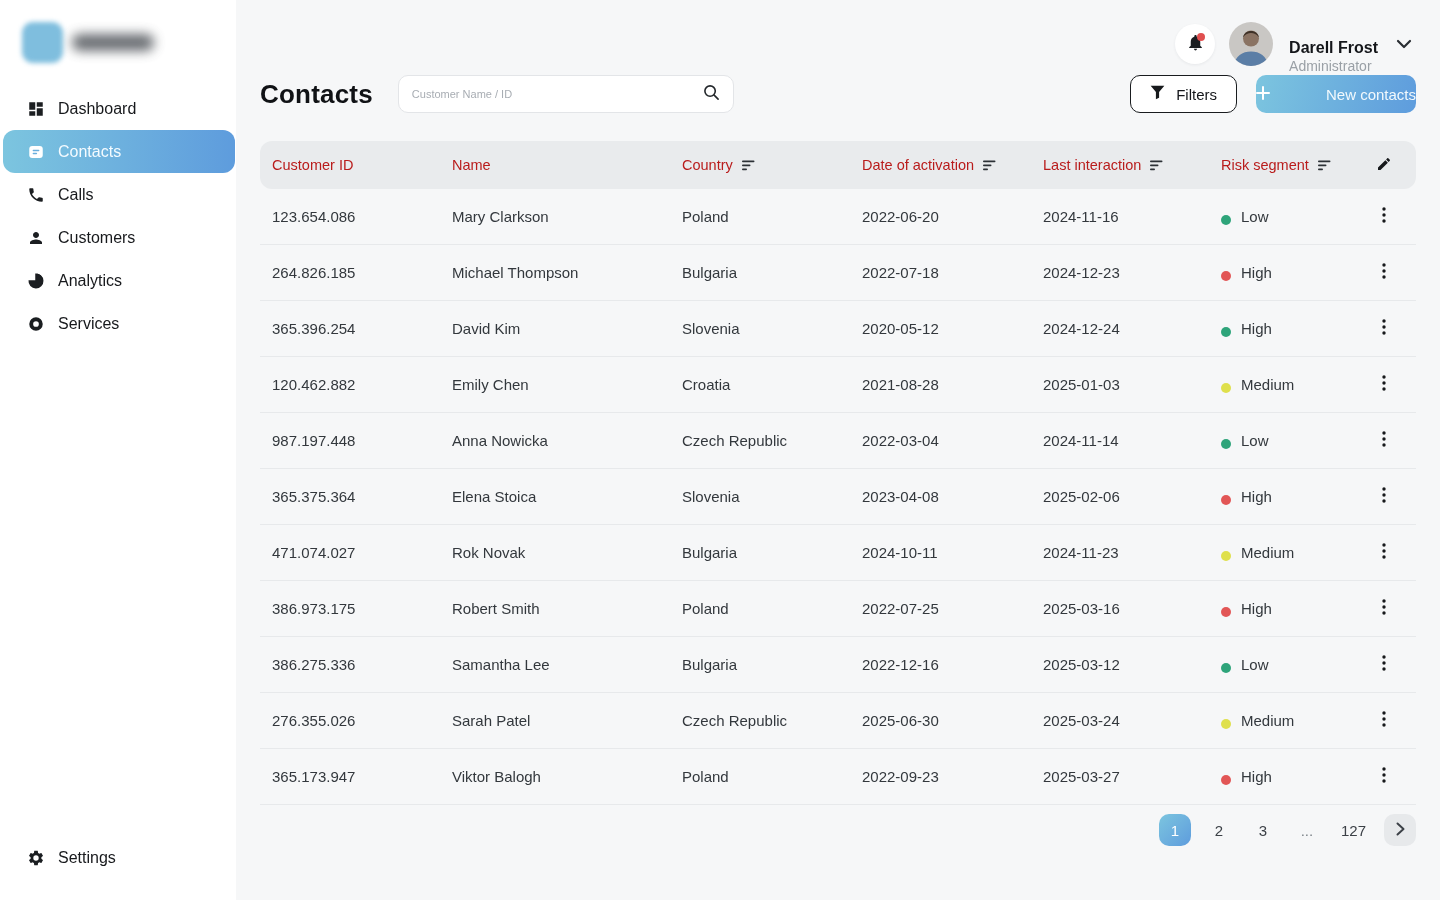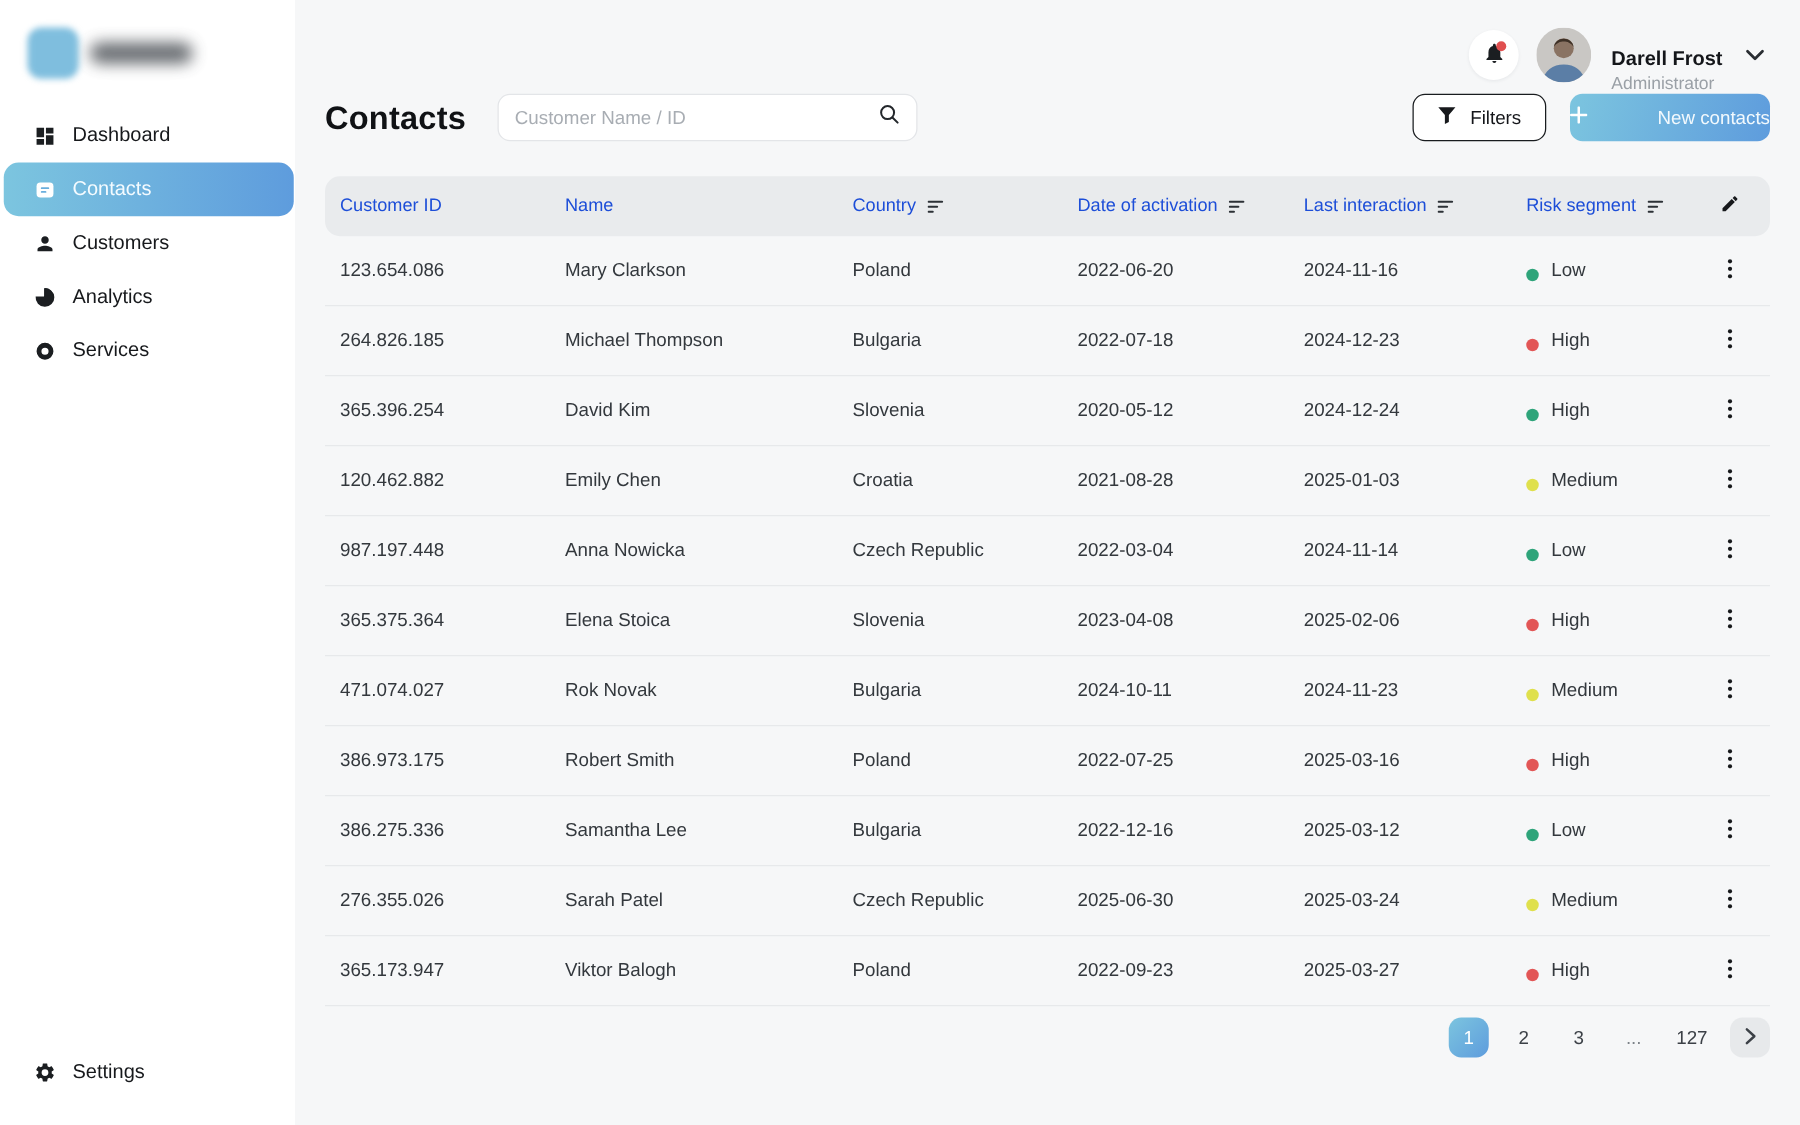"Customer Name / ID" .search input { font-size: 15px -> 11px }
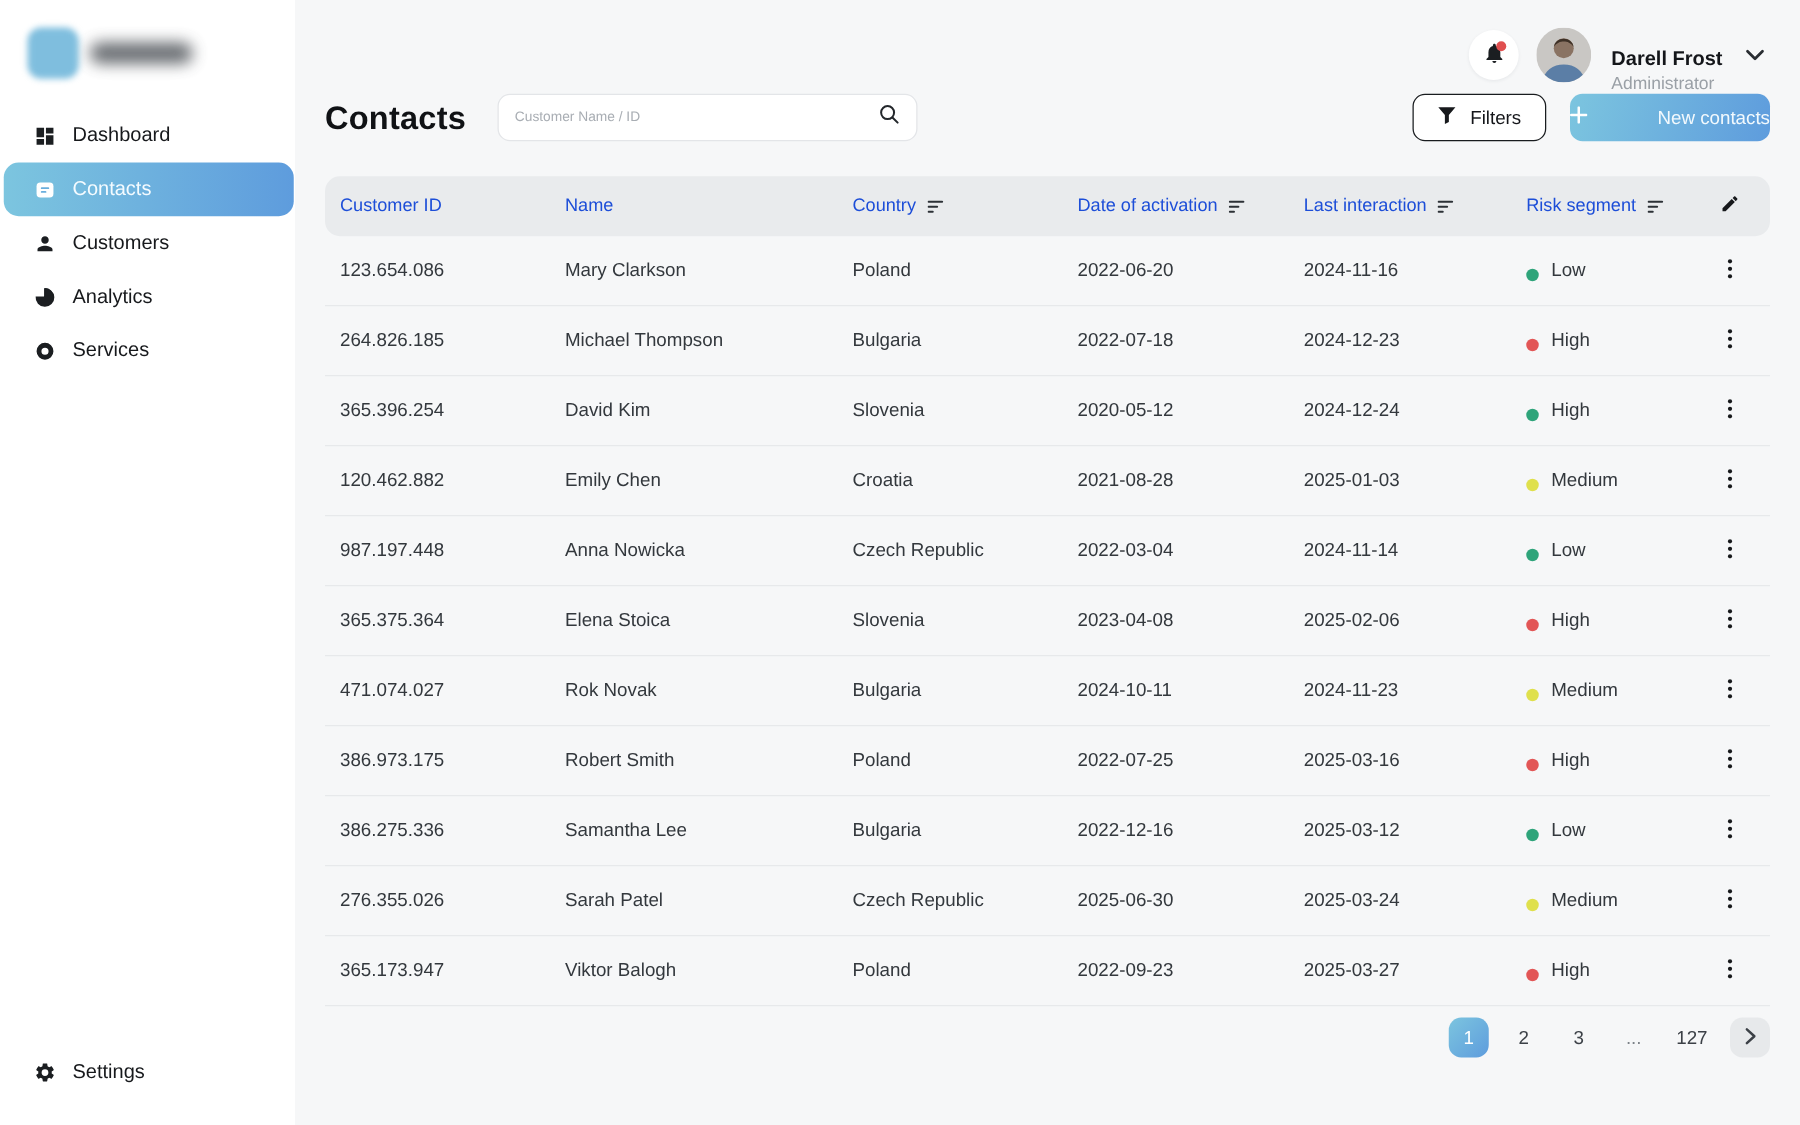"Customer ID" .thead { color: #1d4ed8 -> #b91c1c }
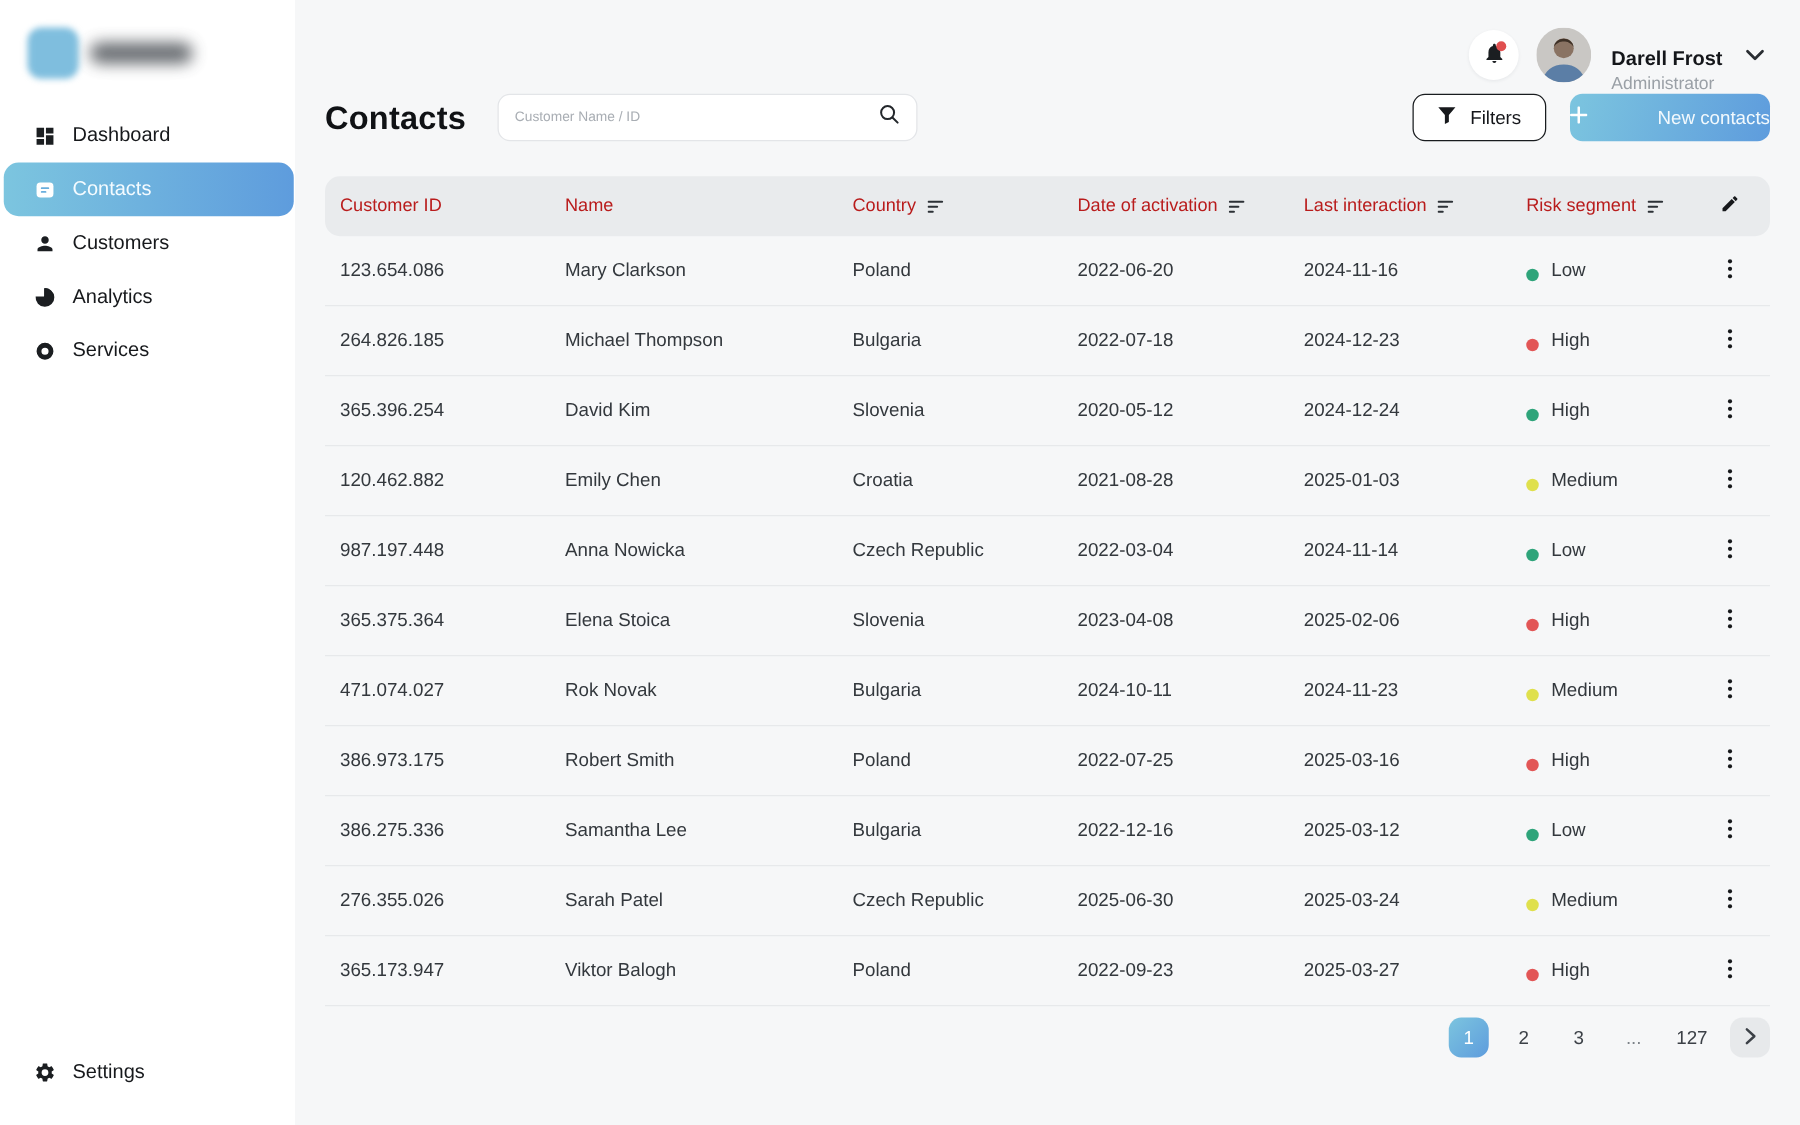"Calls" div.nav-item { html: none -> <div> <span> <svg> <path></path> </svg> </span> <span>Calls</span> </div> }
